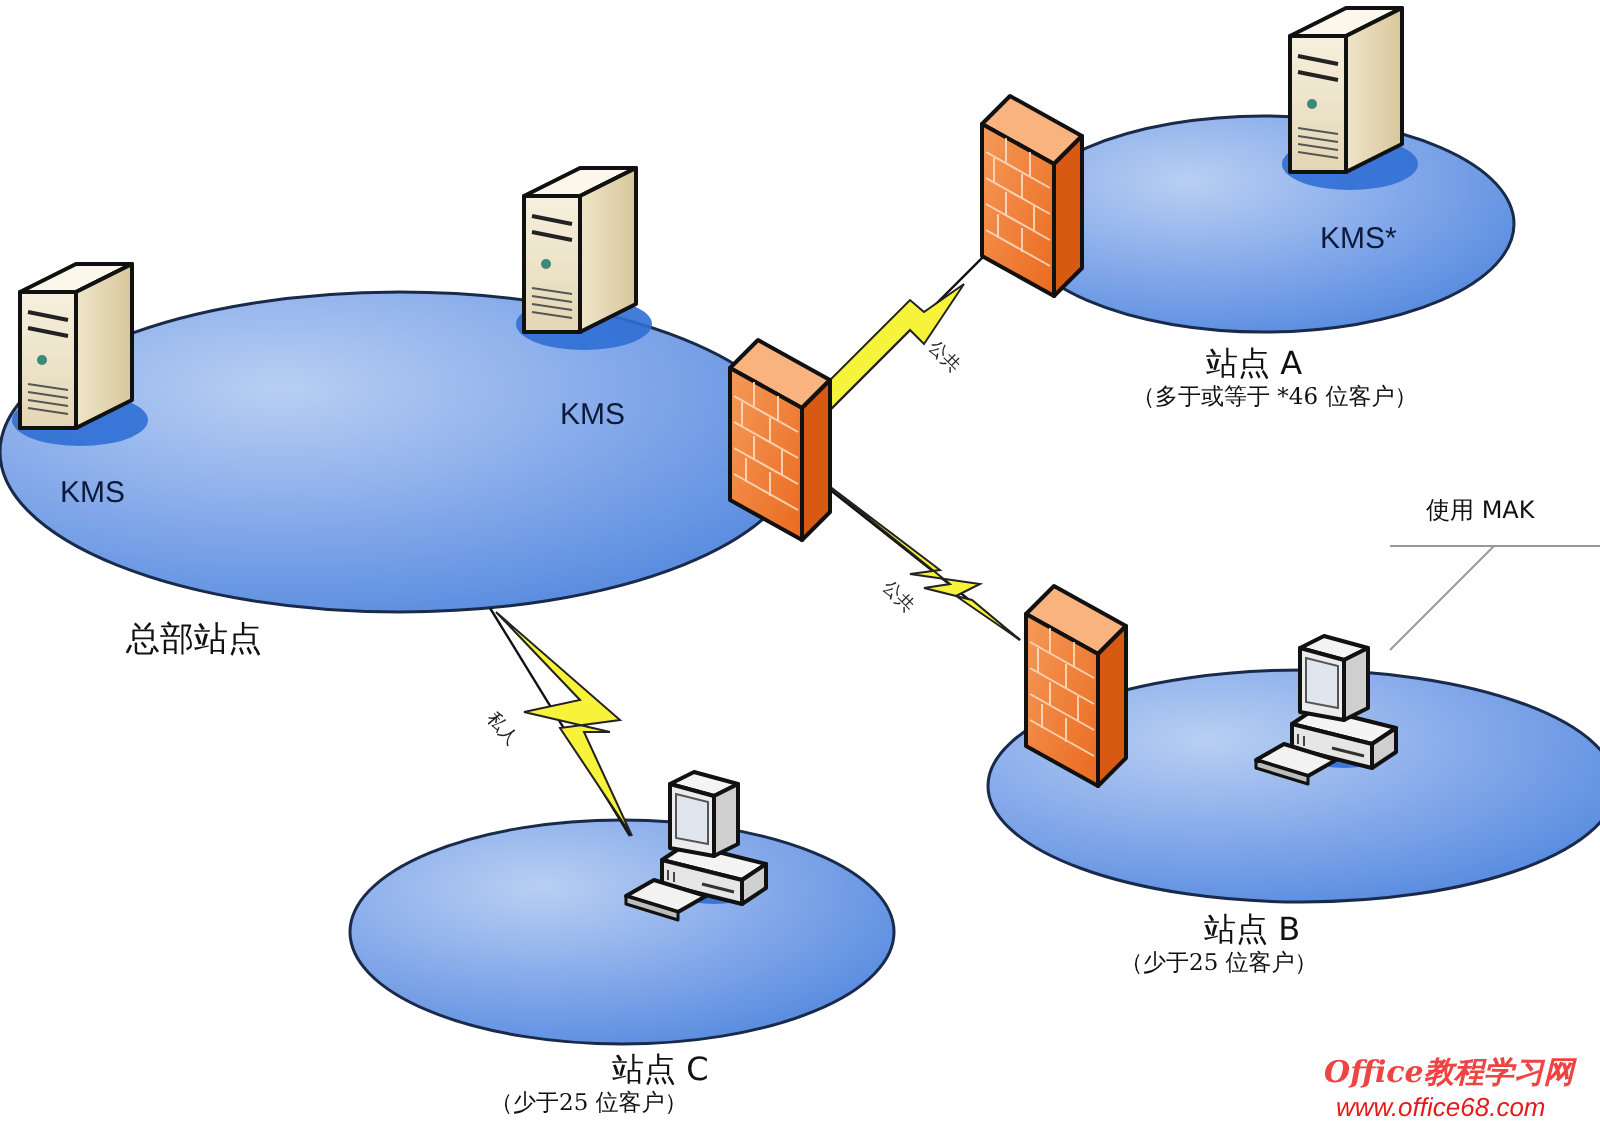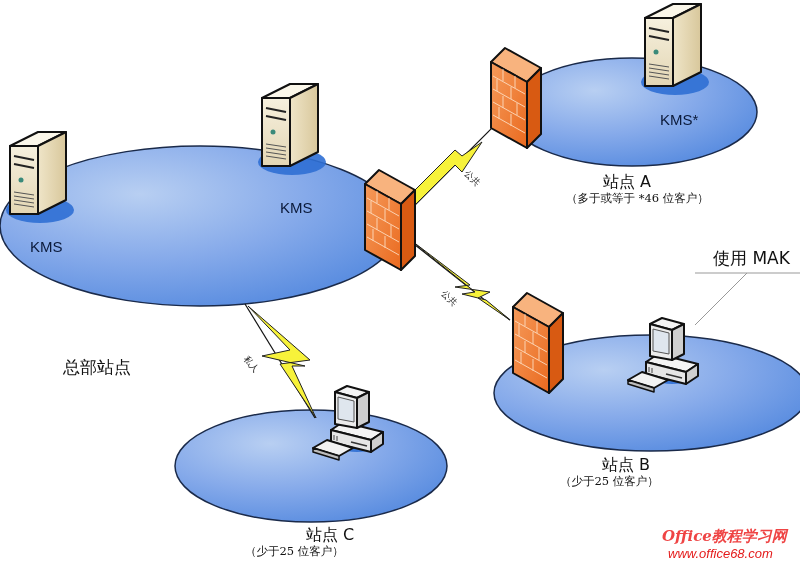"使用 MAK" .mak { font-size: 17px -> 12px }
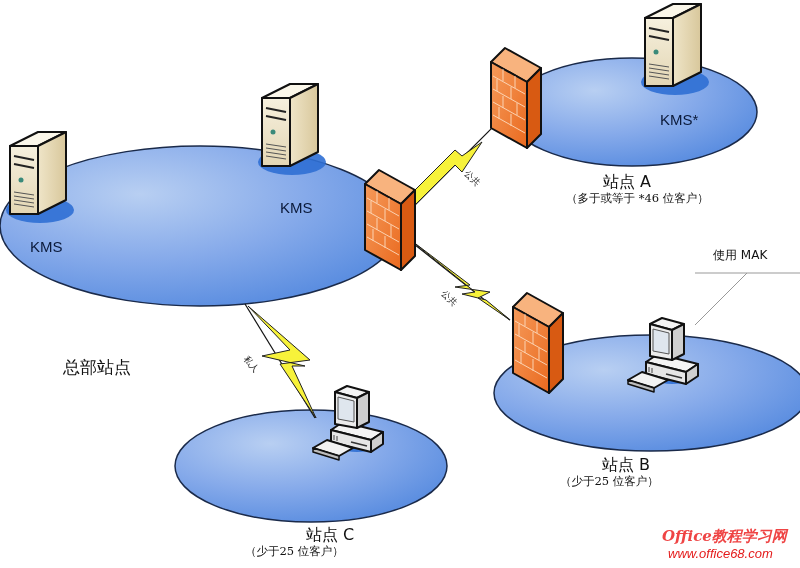"总部站点" div.lbl { margin-top: 48px -> none }
